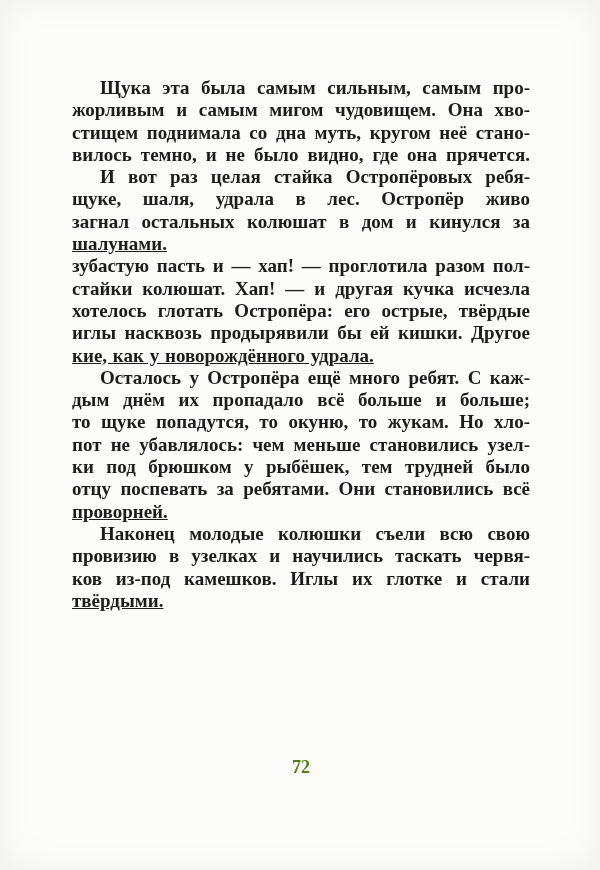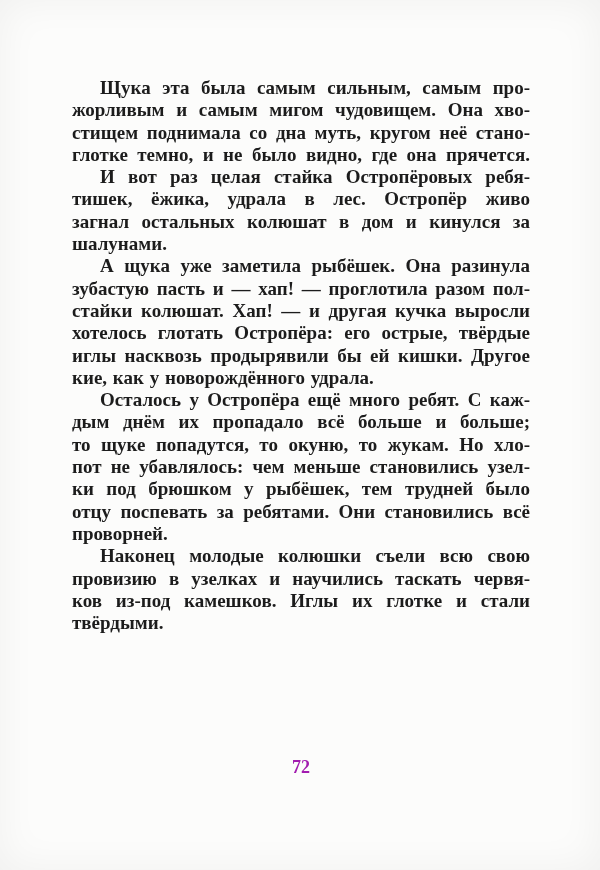"глотке темно, и не было" span.line { text: глотке -> вилось }
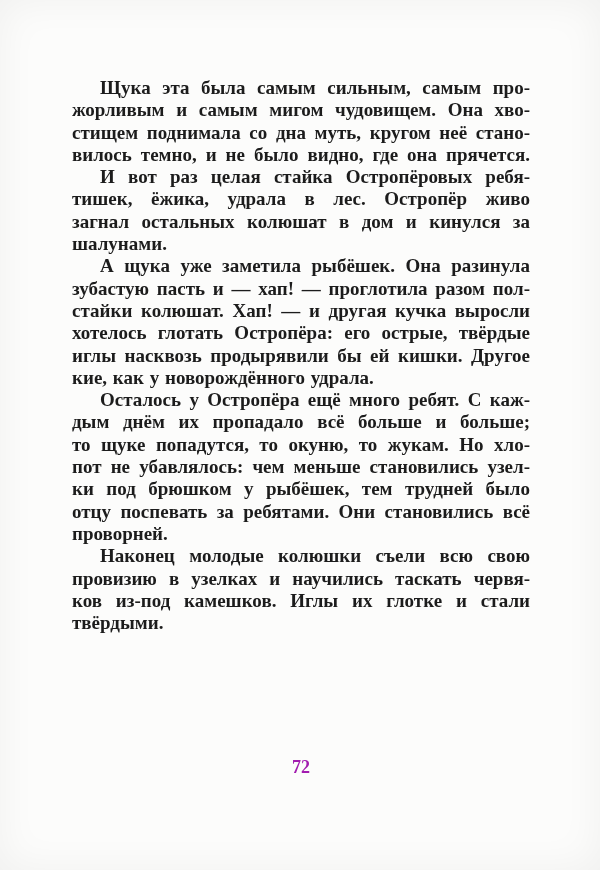"тишек, ёжика, удрала в лес." span.line { text: тишек, ёжика -> щуке, шаля }
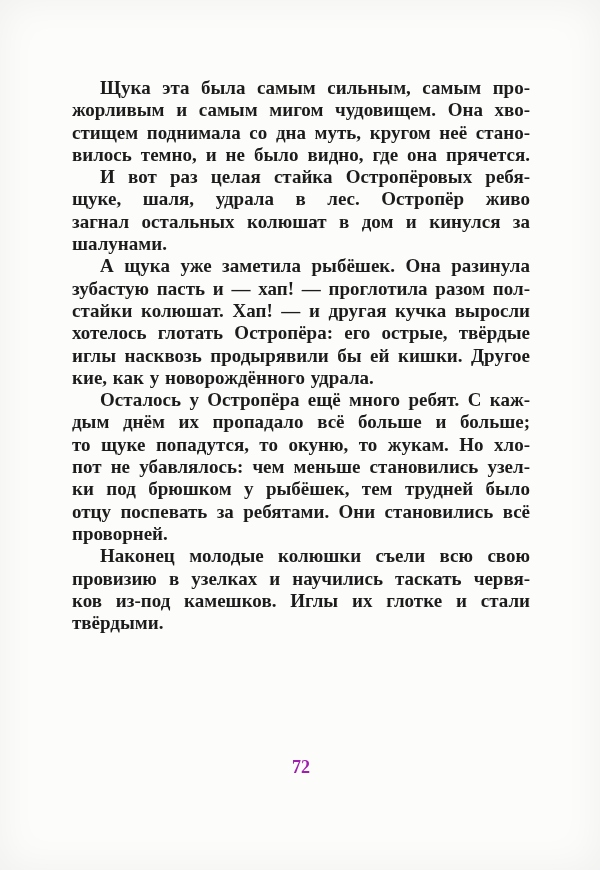"шалунами." .line.last { text-decoration: none -> underline }
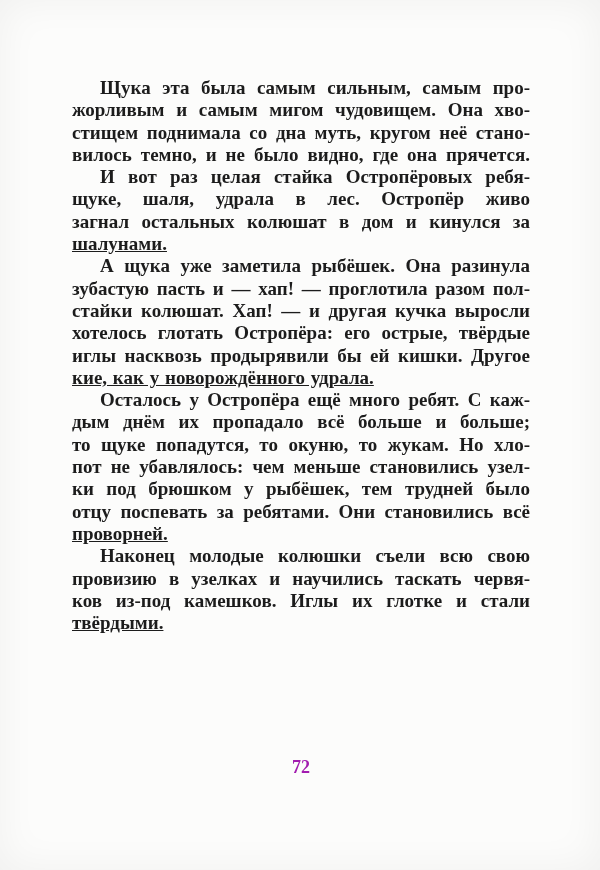"А щука уже заметила рыбёшек." span.line { html: <span>А щука уже заметила рыбёшек. Она разинула</span> -> none }
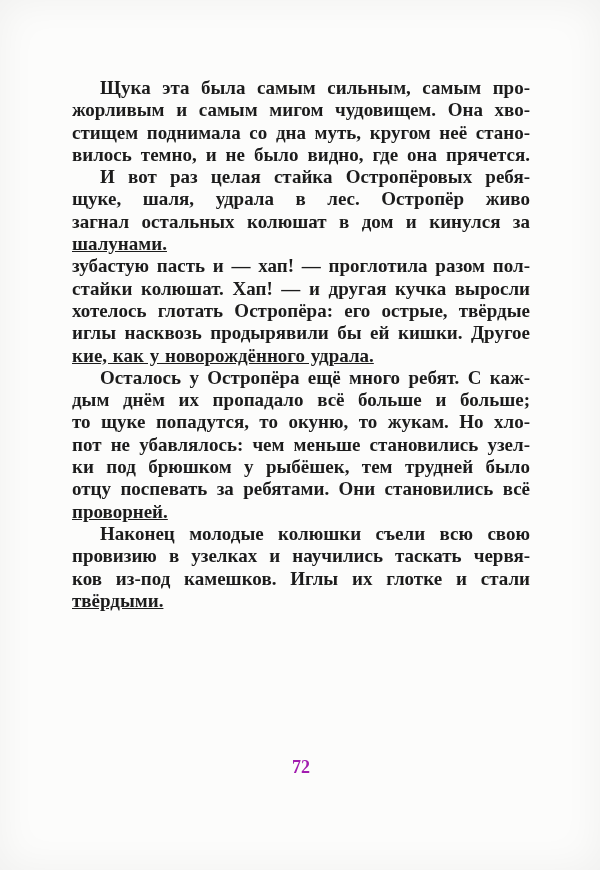"стайки колюшат. Хап! — и" span.line { text: выросли -> исчезла }
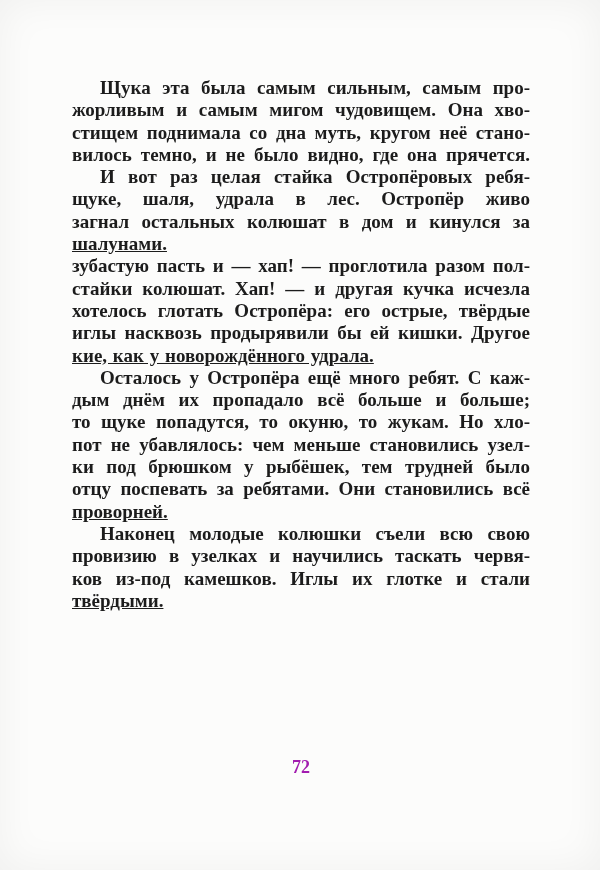"72" .pagenum { color: #a21caf -> #4d7c0f }
